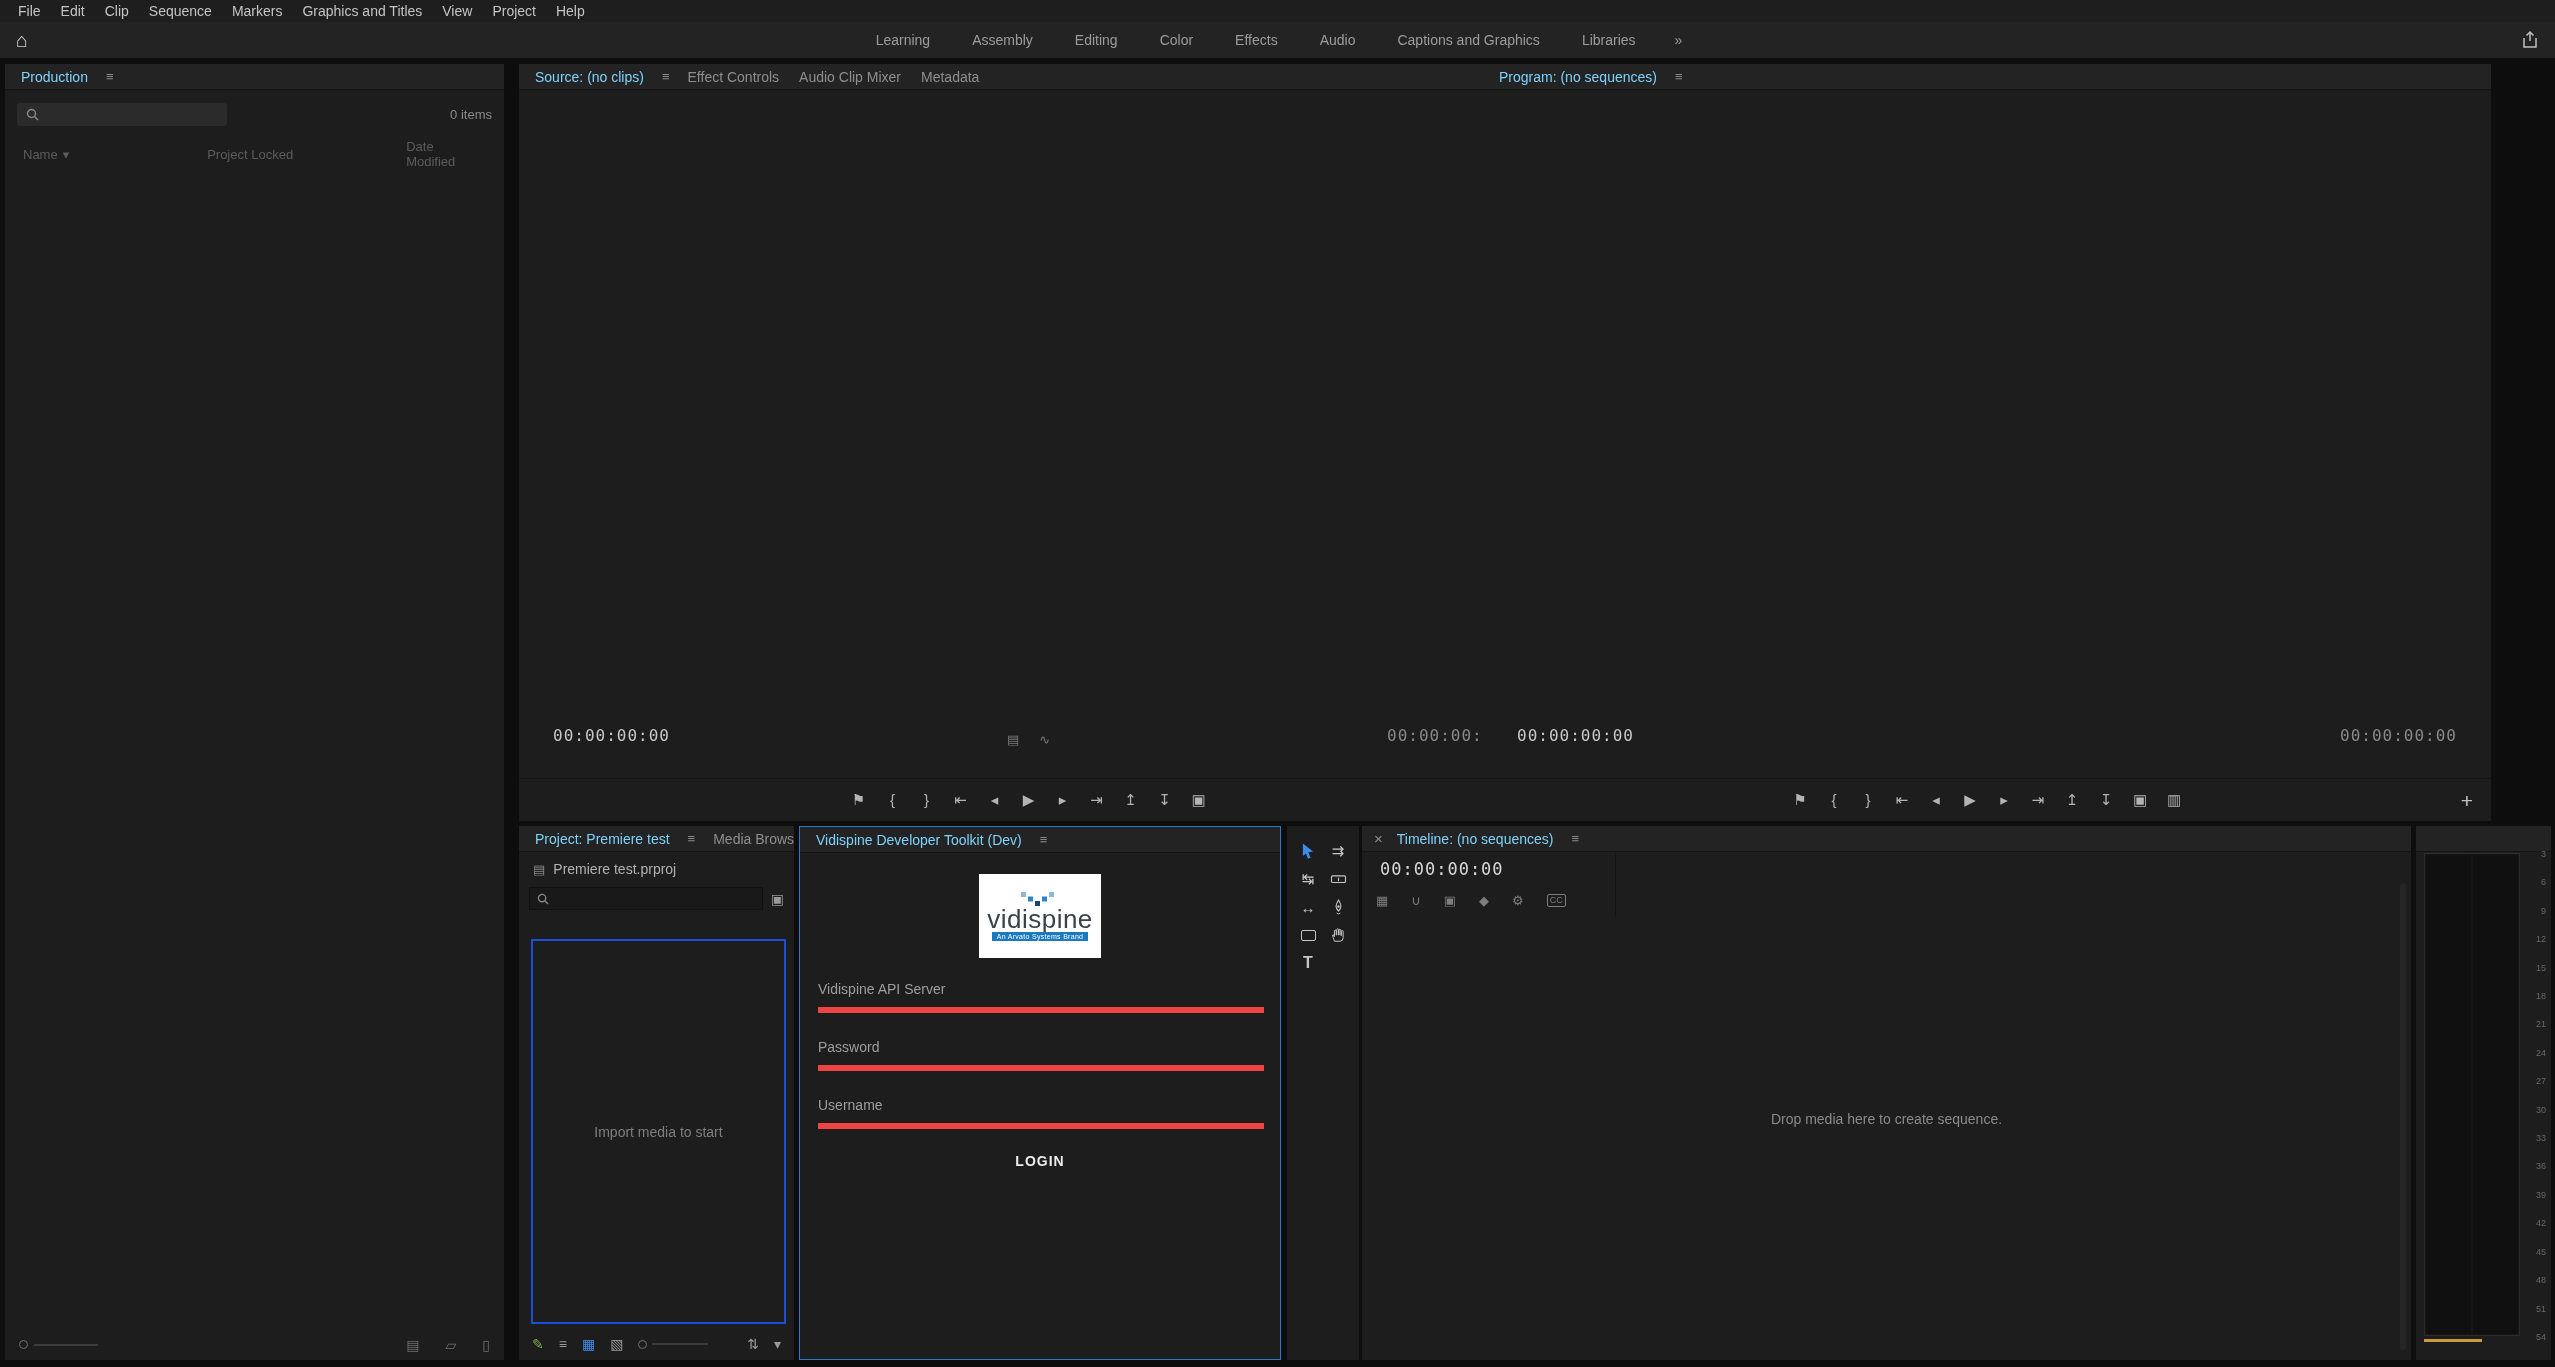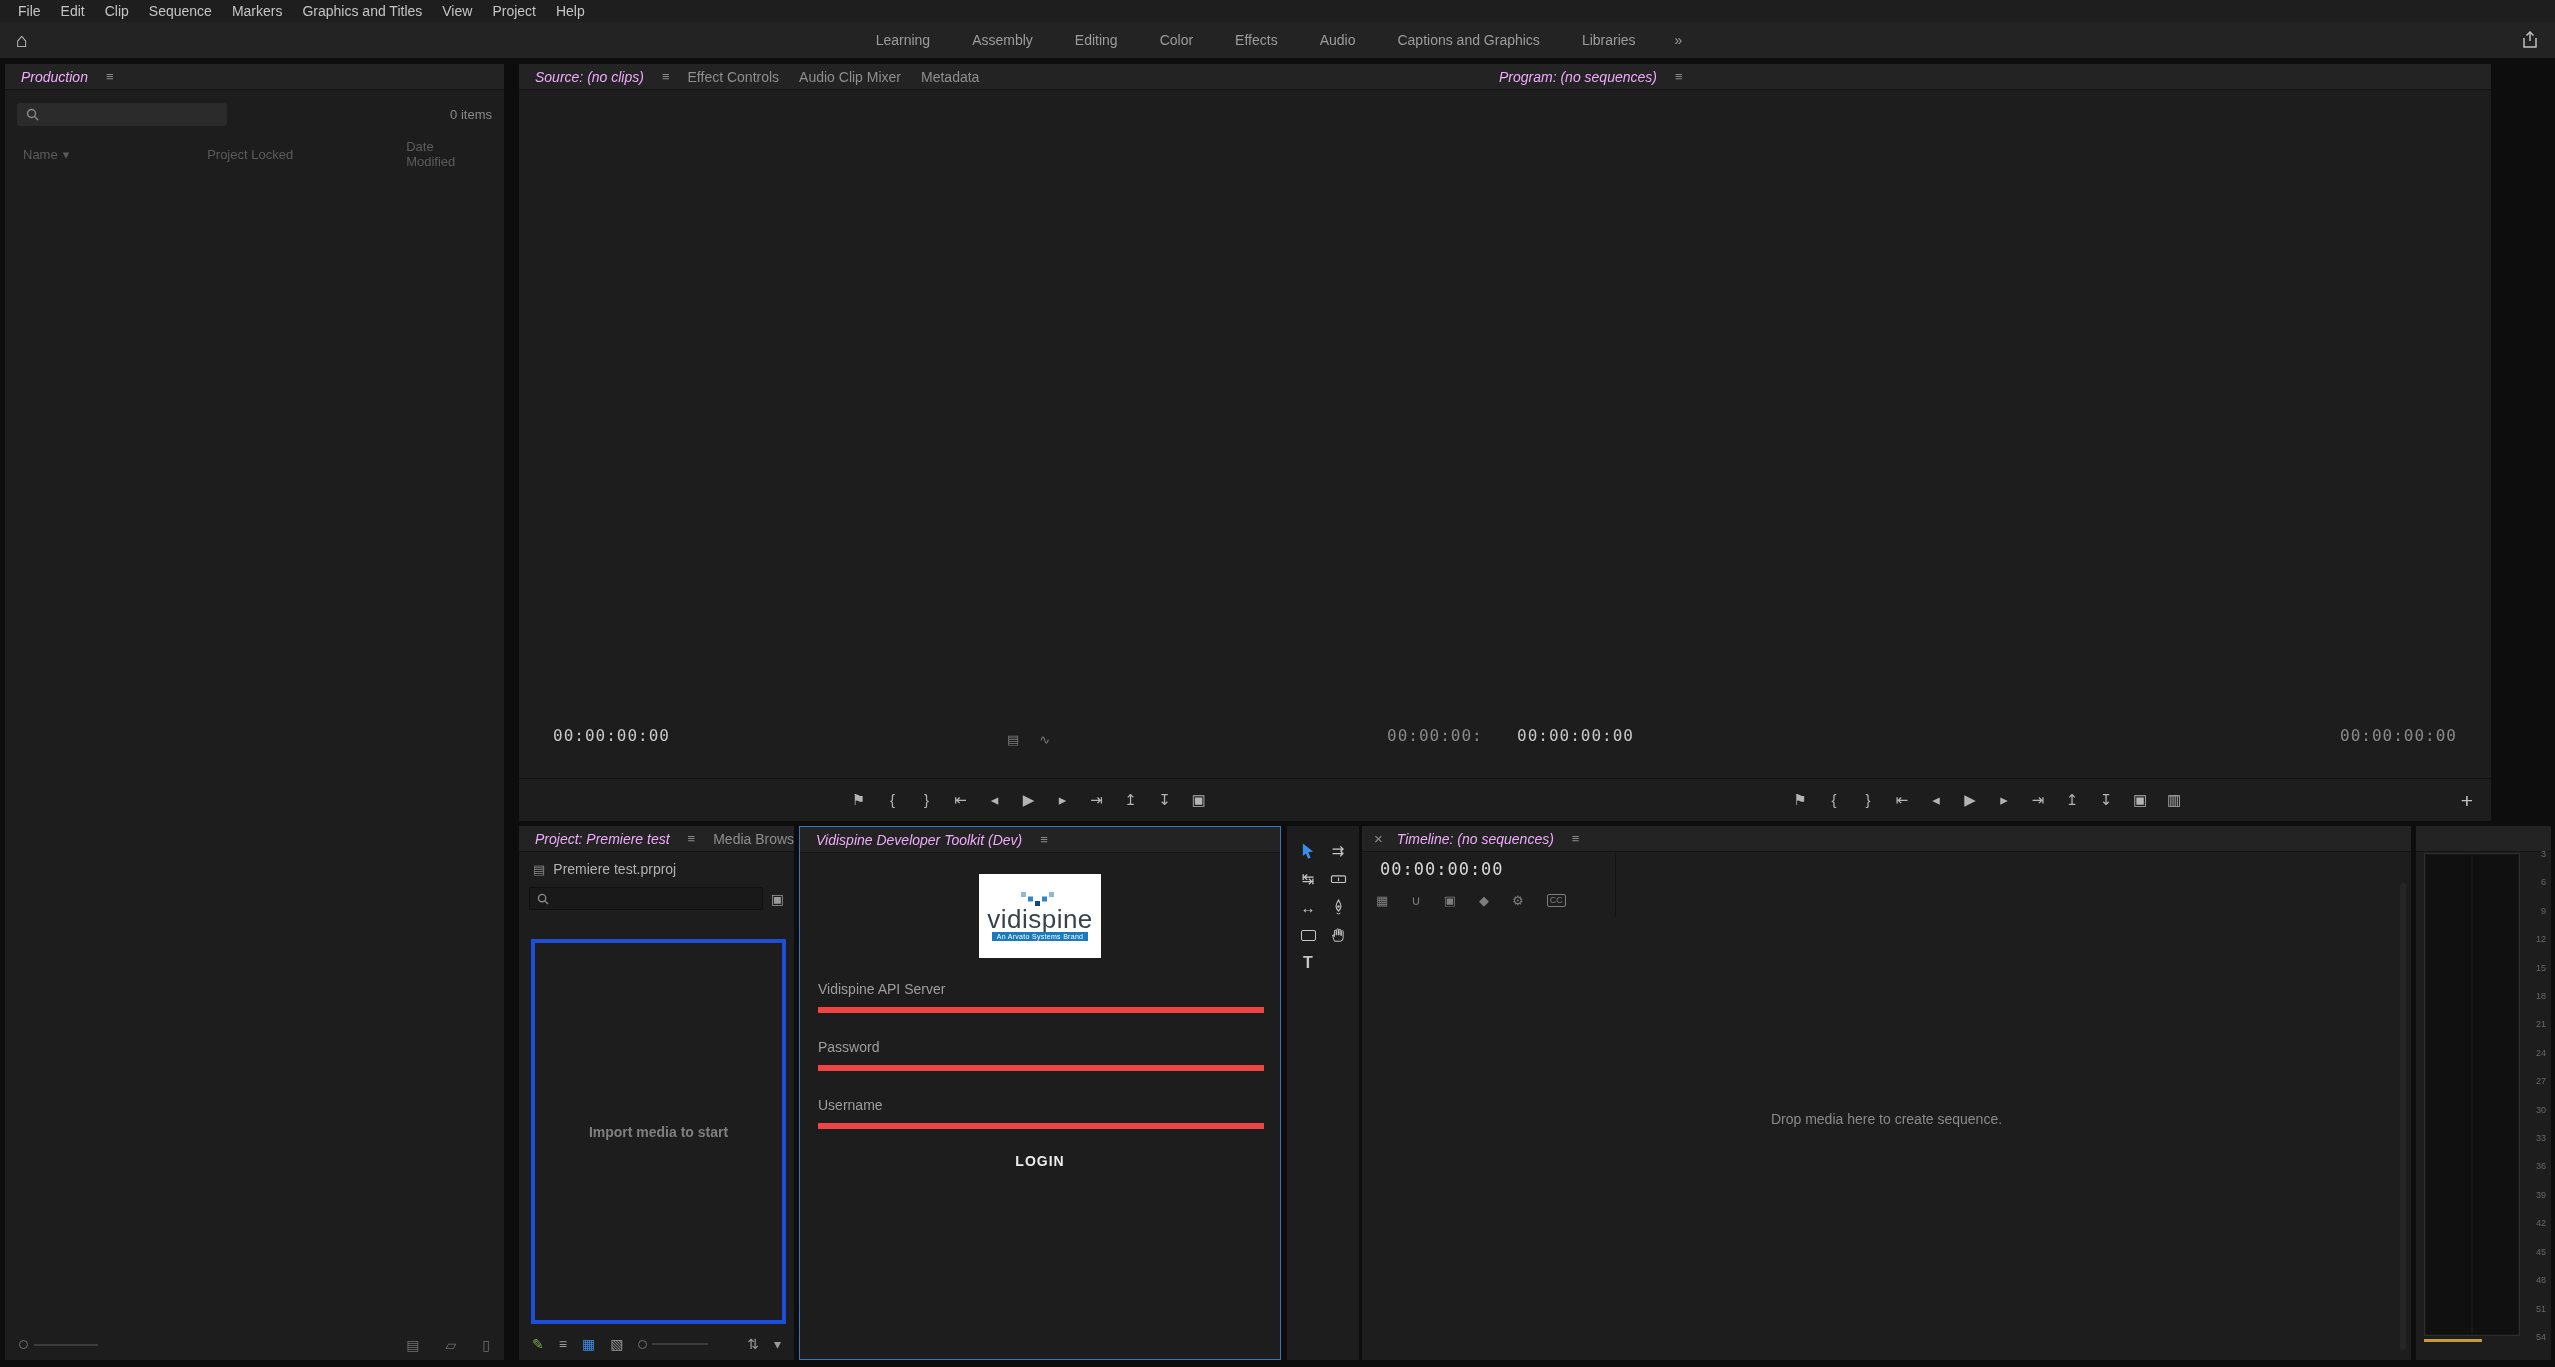"Production" .tab.active { color: #f0abfc -> #7dd3fc; font-style: italic -> none }
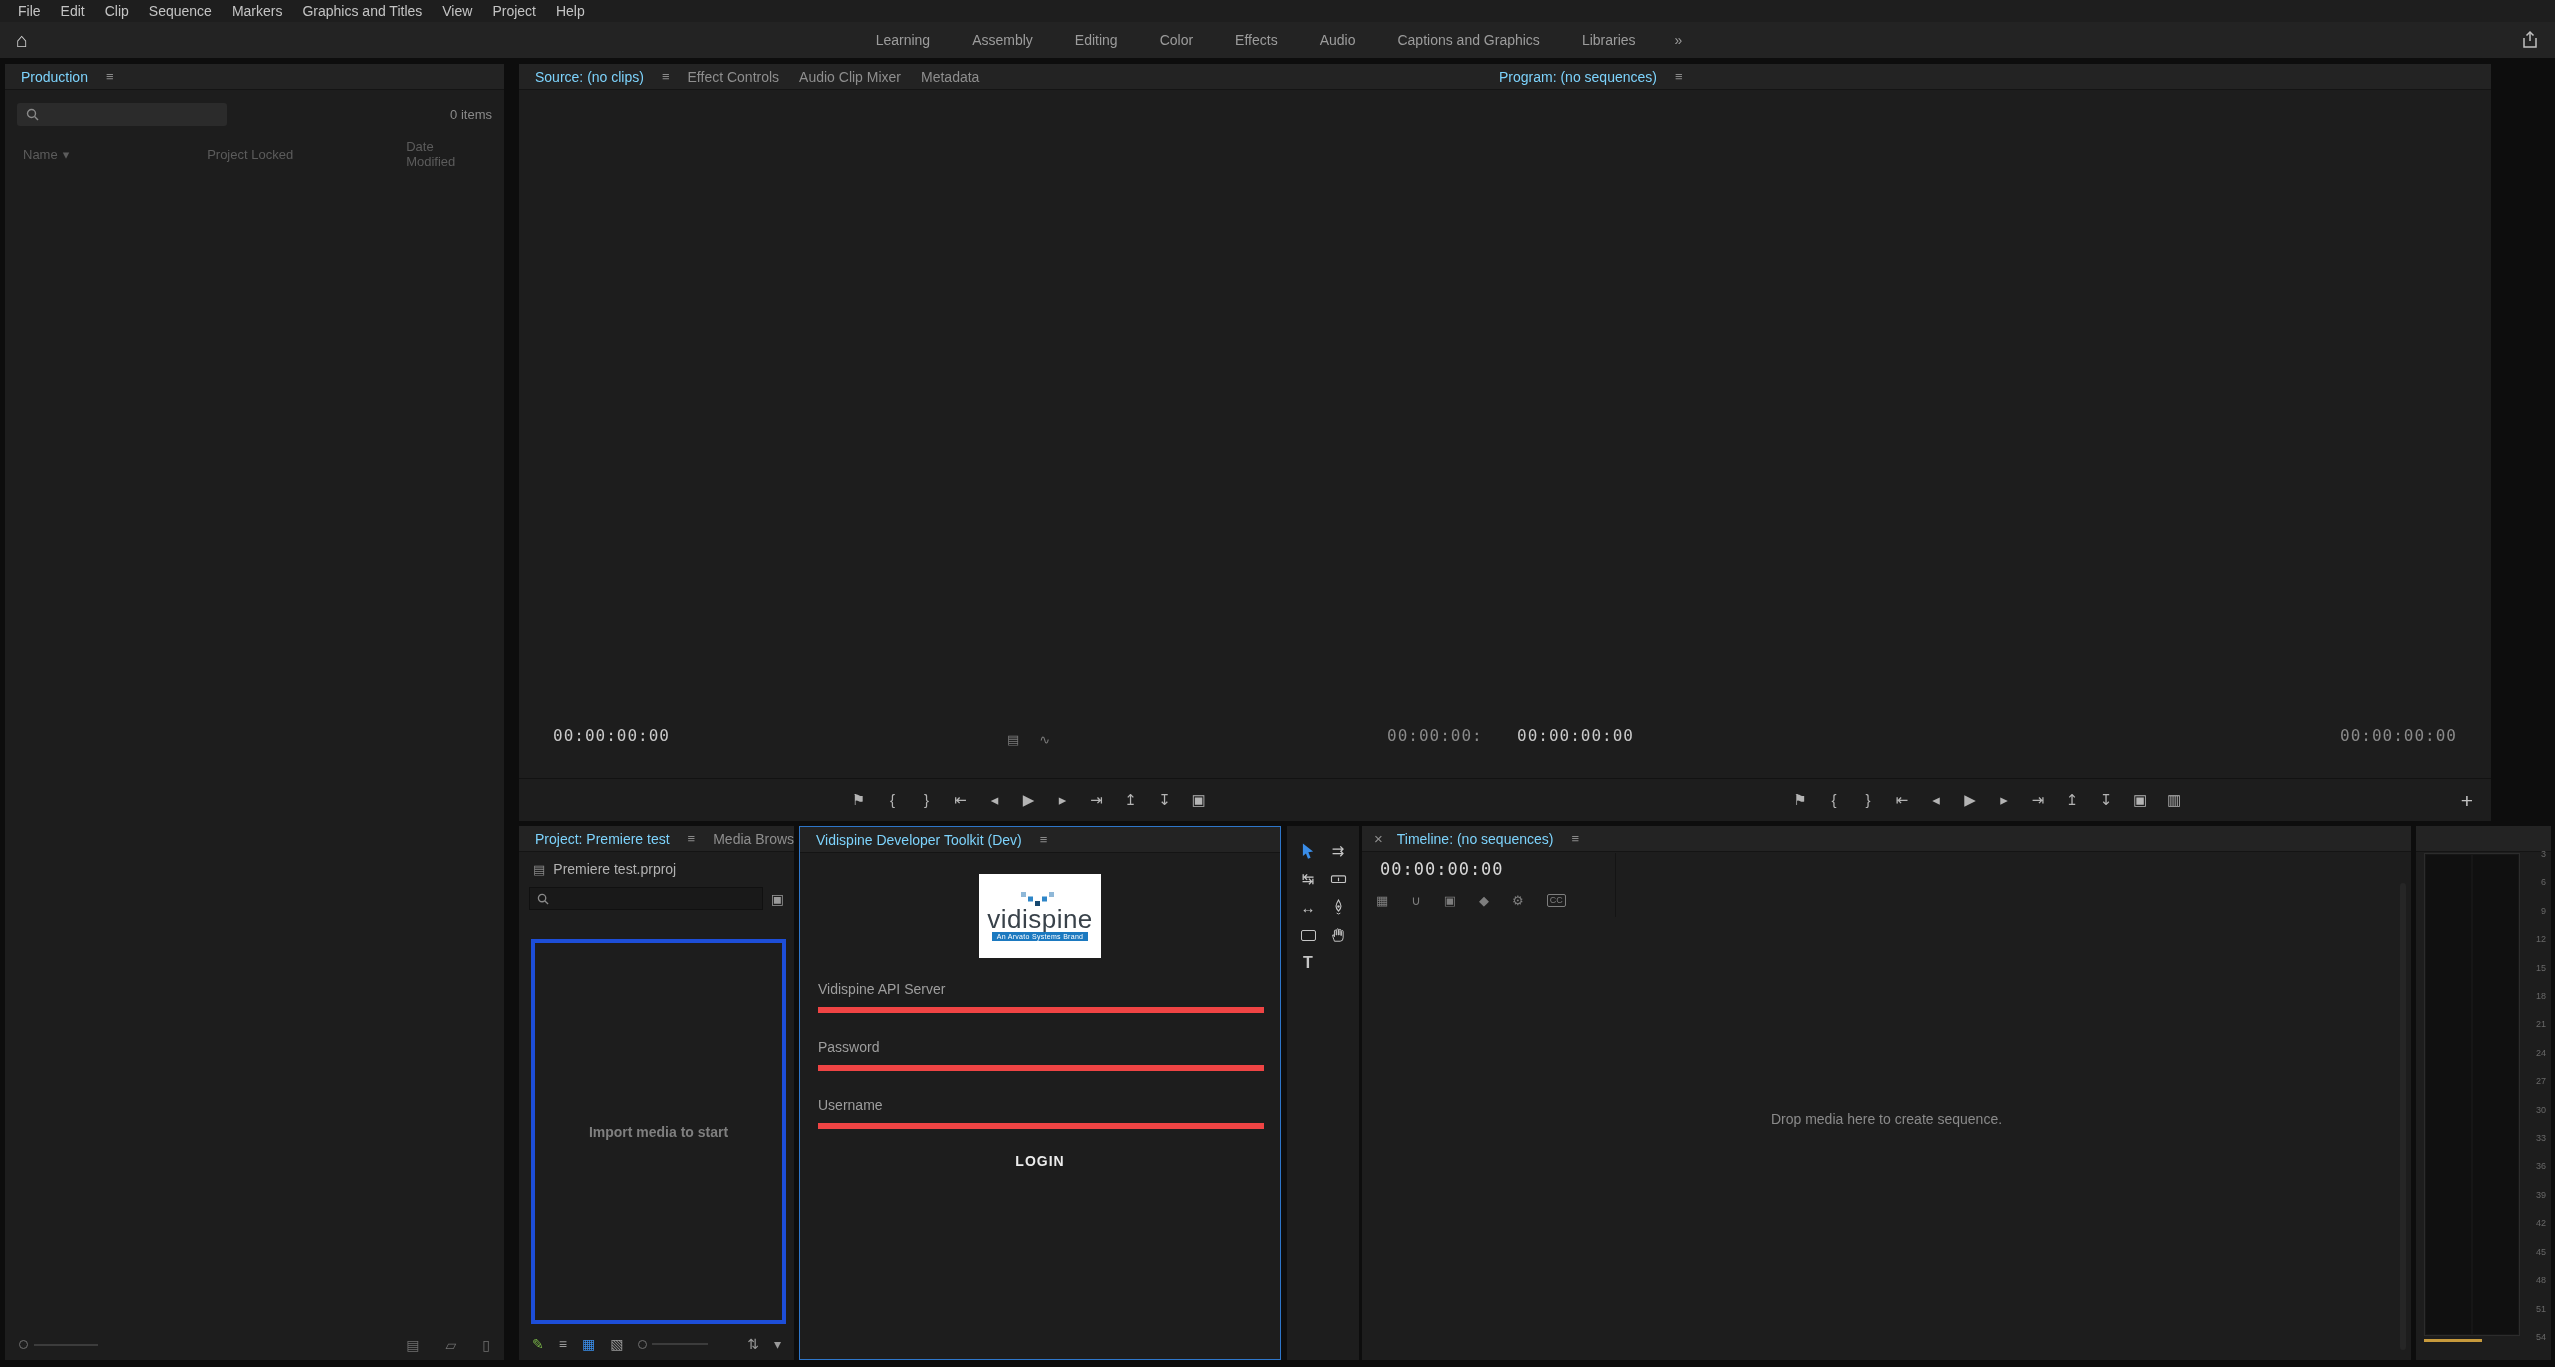"Import media to start" .bin-area { border: 4px solid #1d4ed8 -> 2px solid #1d4ed8; font-weight: bold -> none }
